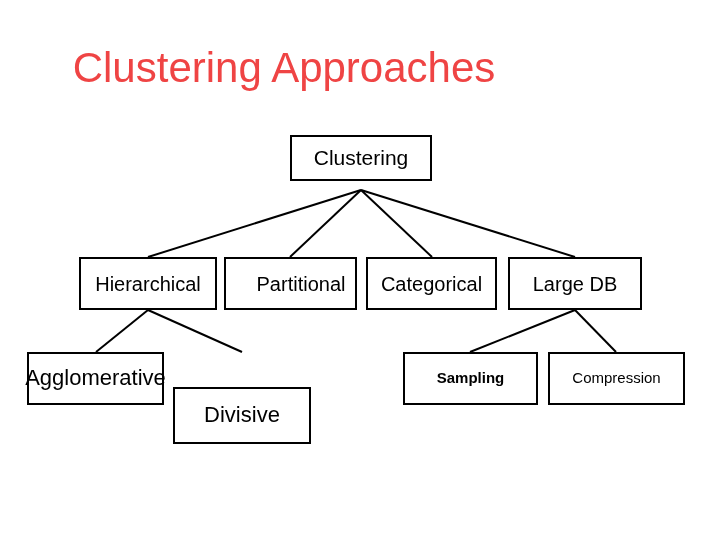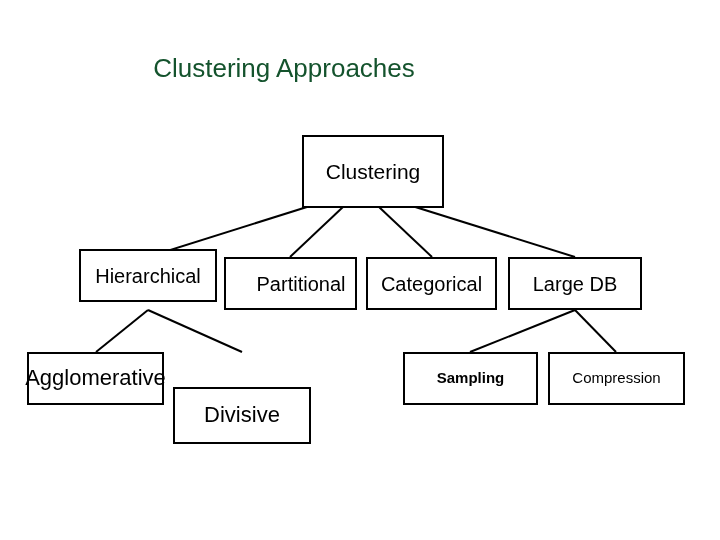"Clustering Approaches" #title { color: #14532d -> #ef4444; font-size: 26px -> 42px }
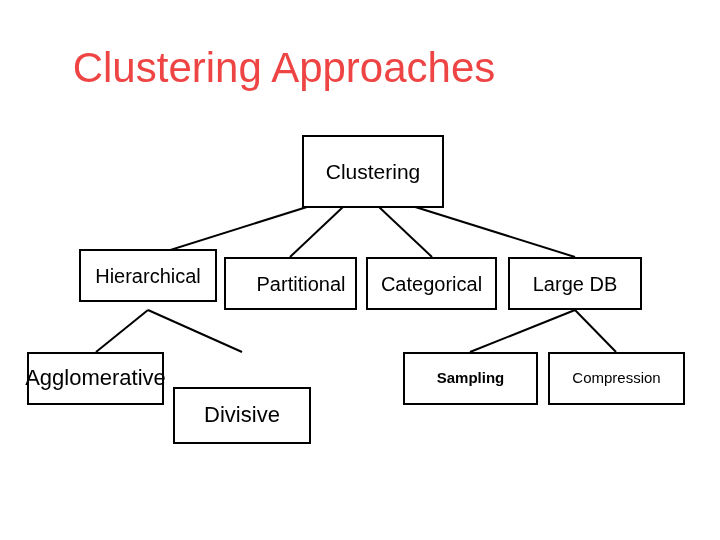"Clustering" div.node { height: 73px -> 46px; left: 302px -> 290px }
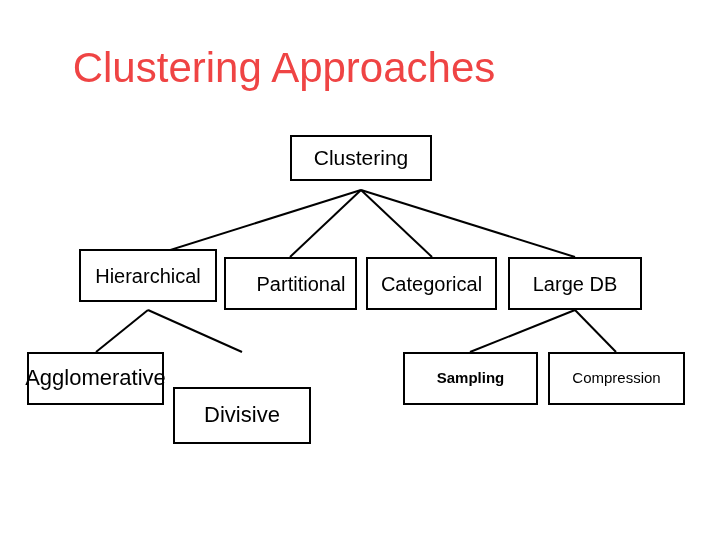"Hierarchical" div.node { top: 249px -> 257px }
